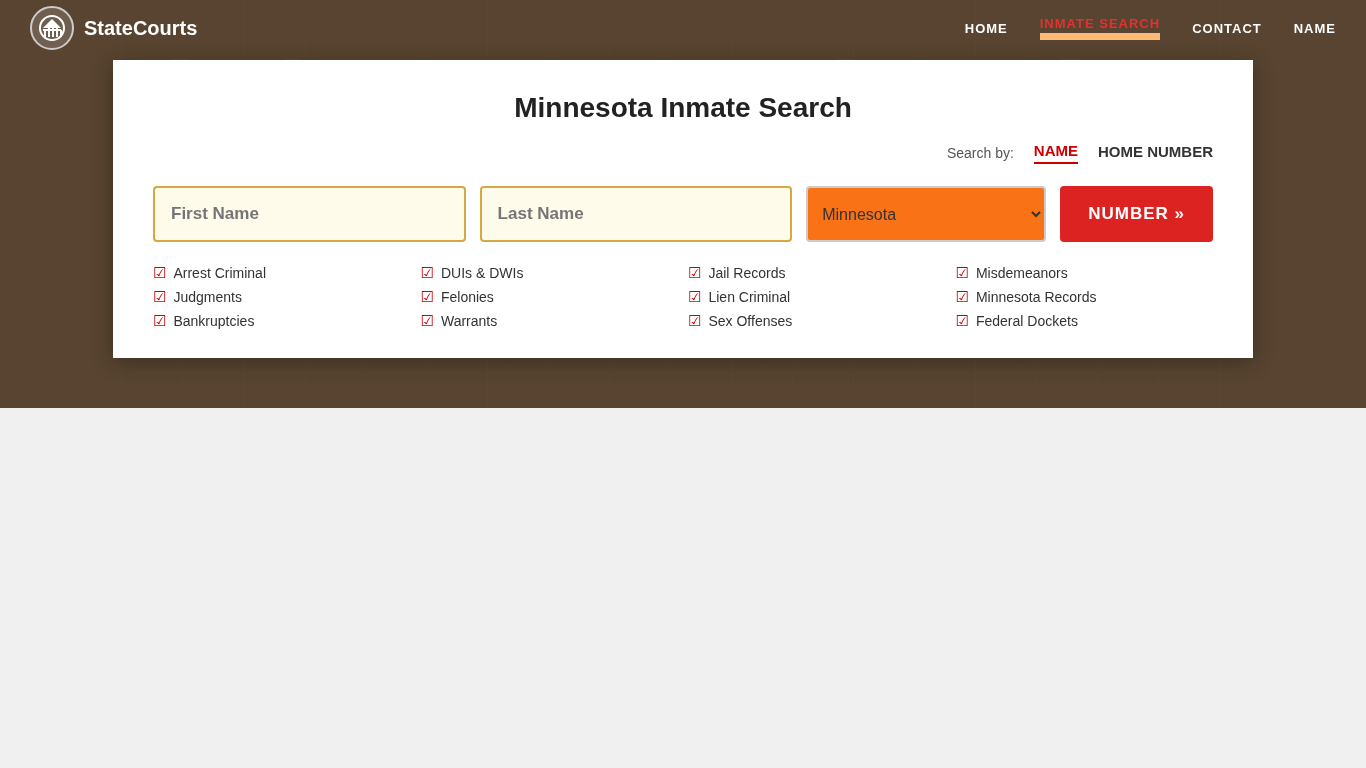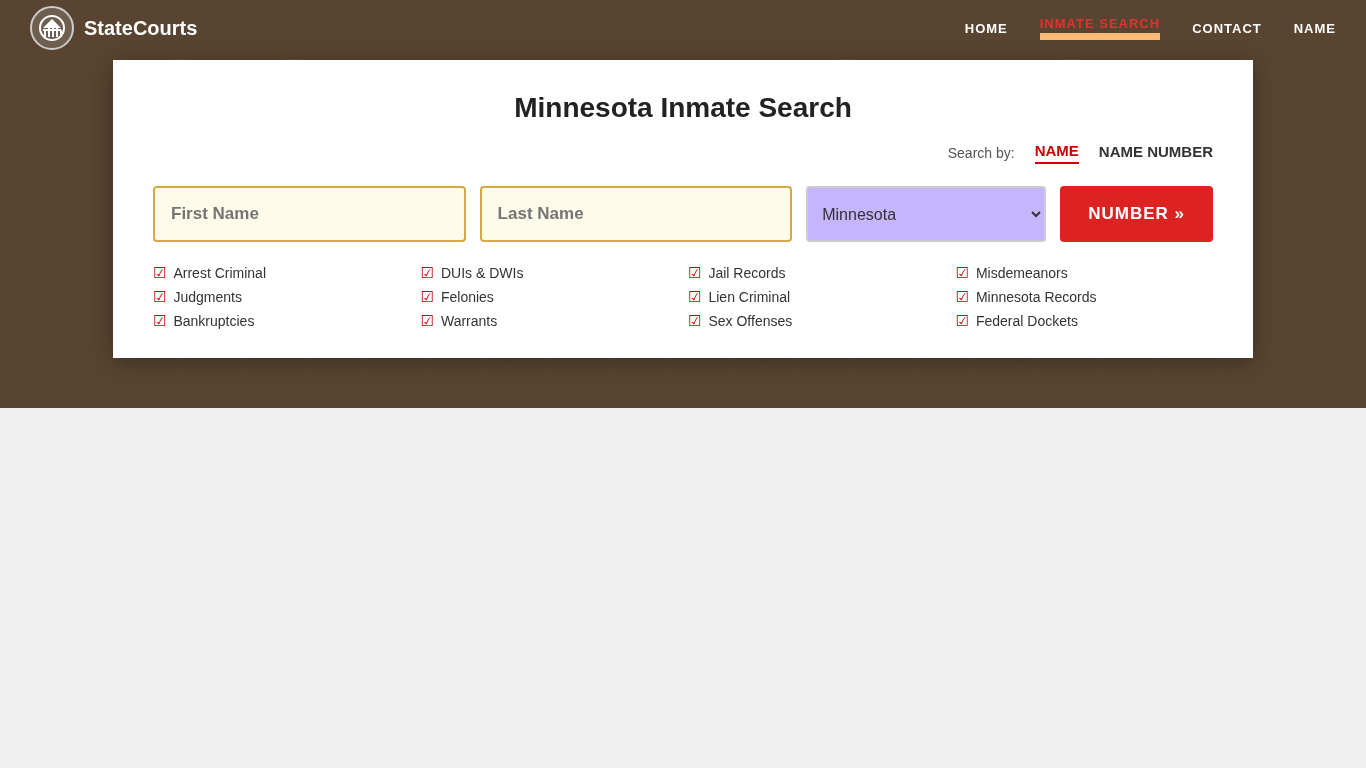"NAME NUMBER" span.search-tab { text: NAME -> HOME }
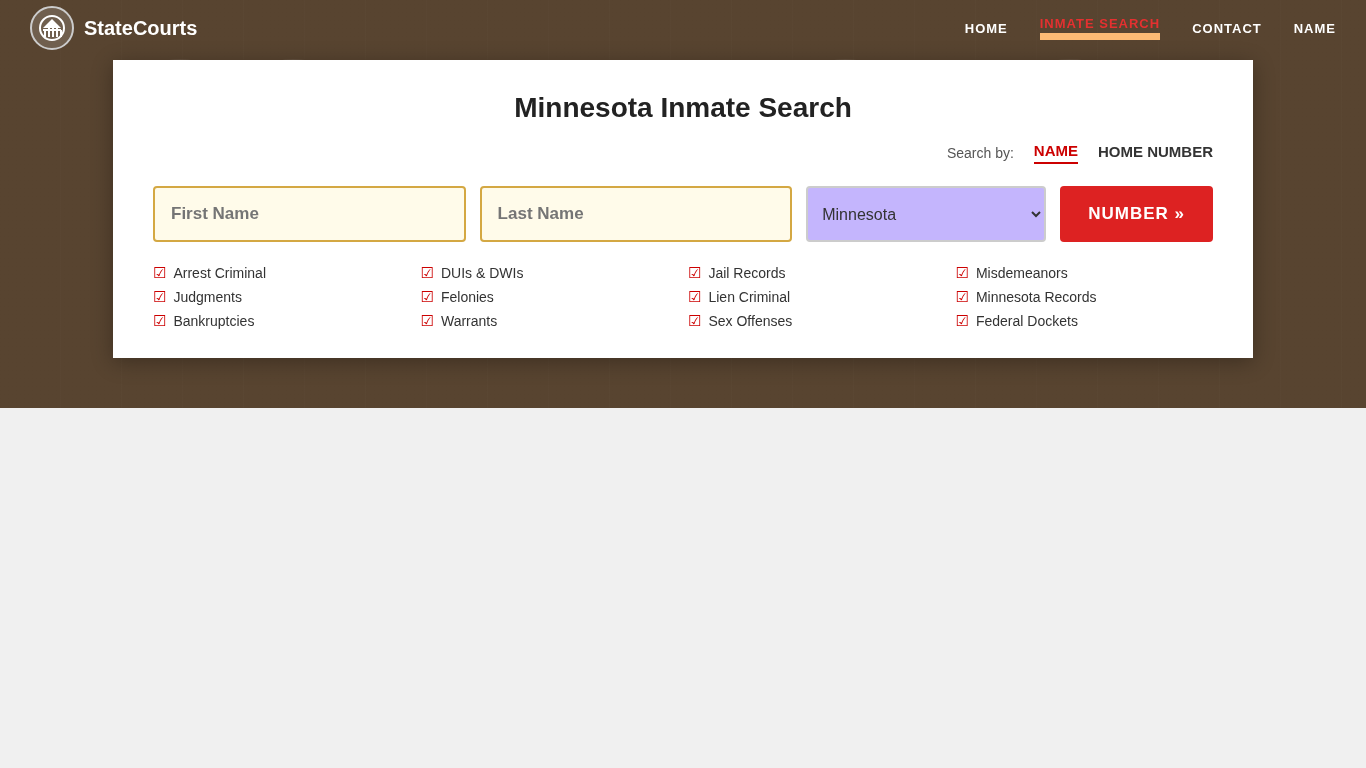"Minnesota" .state-select { background: #c4b5fd -> #f97316 }
